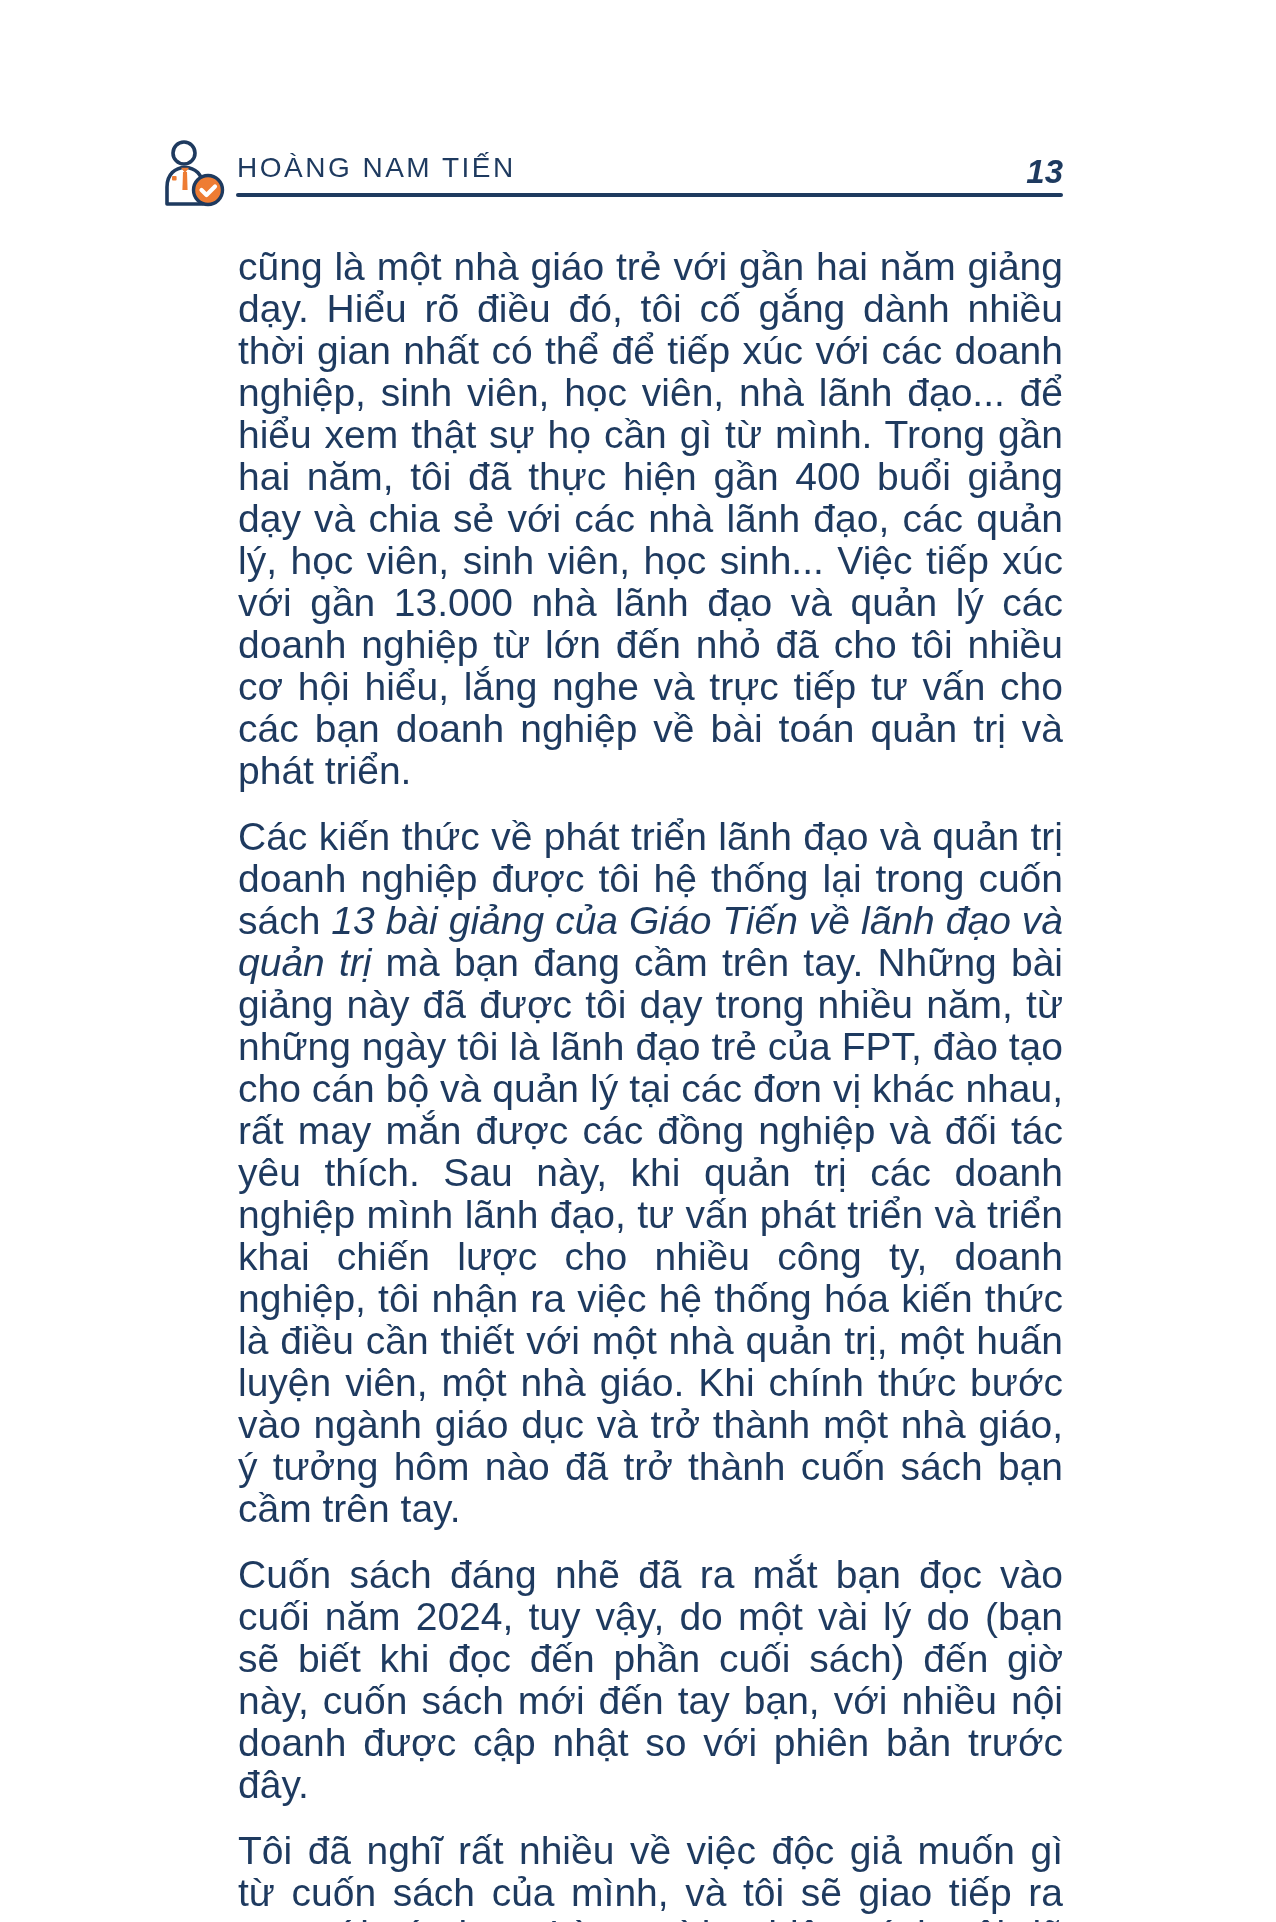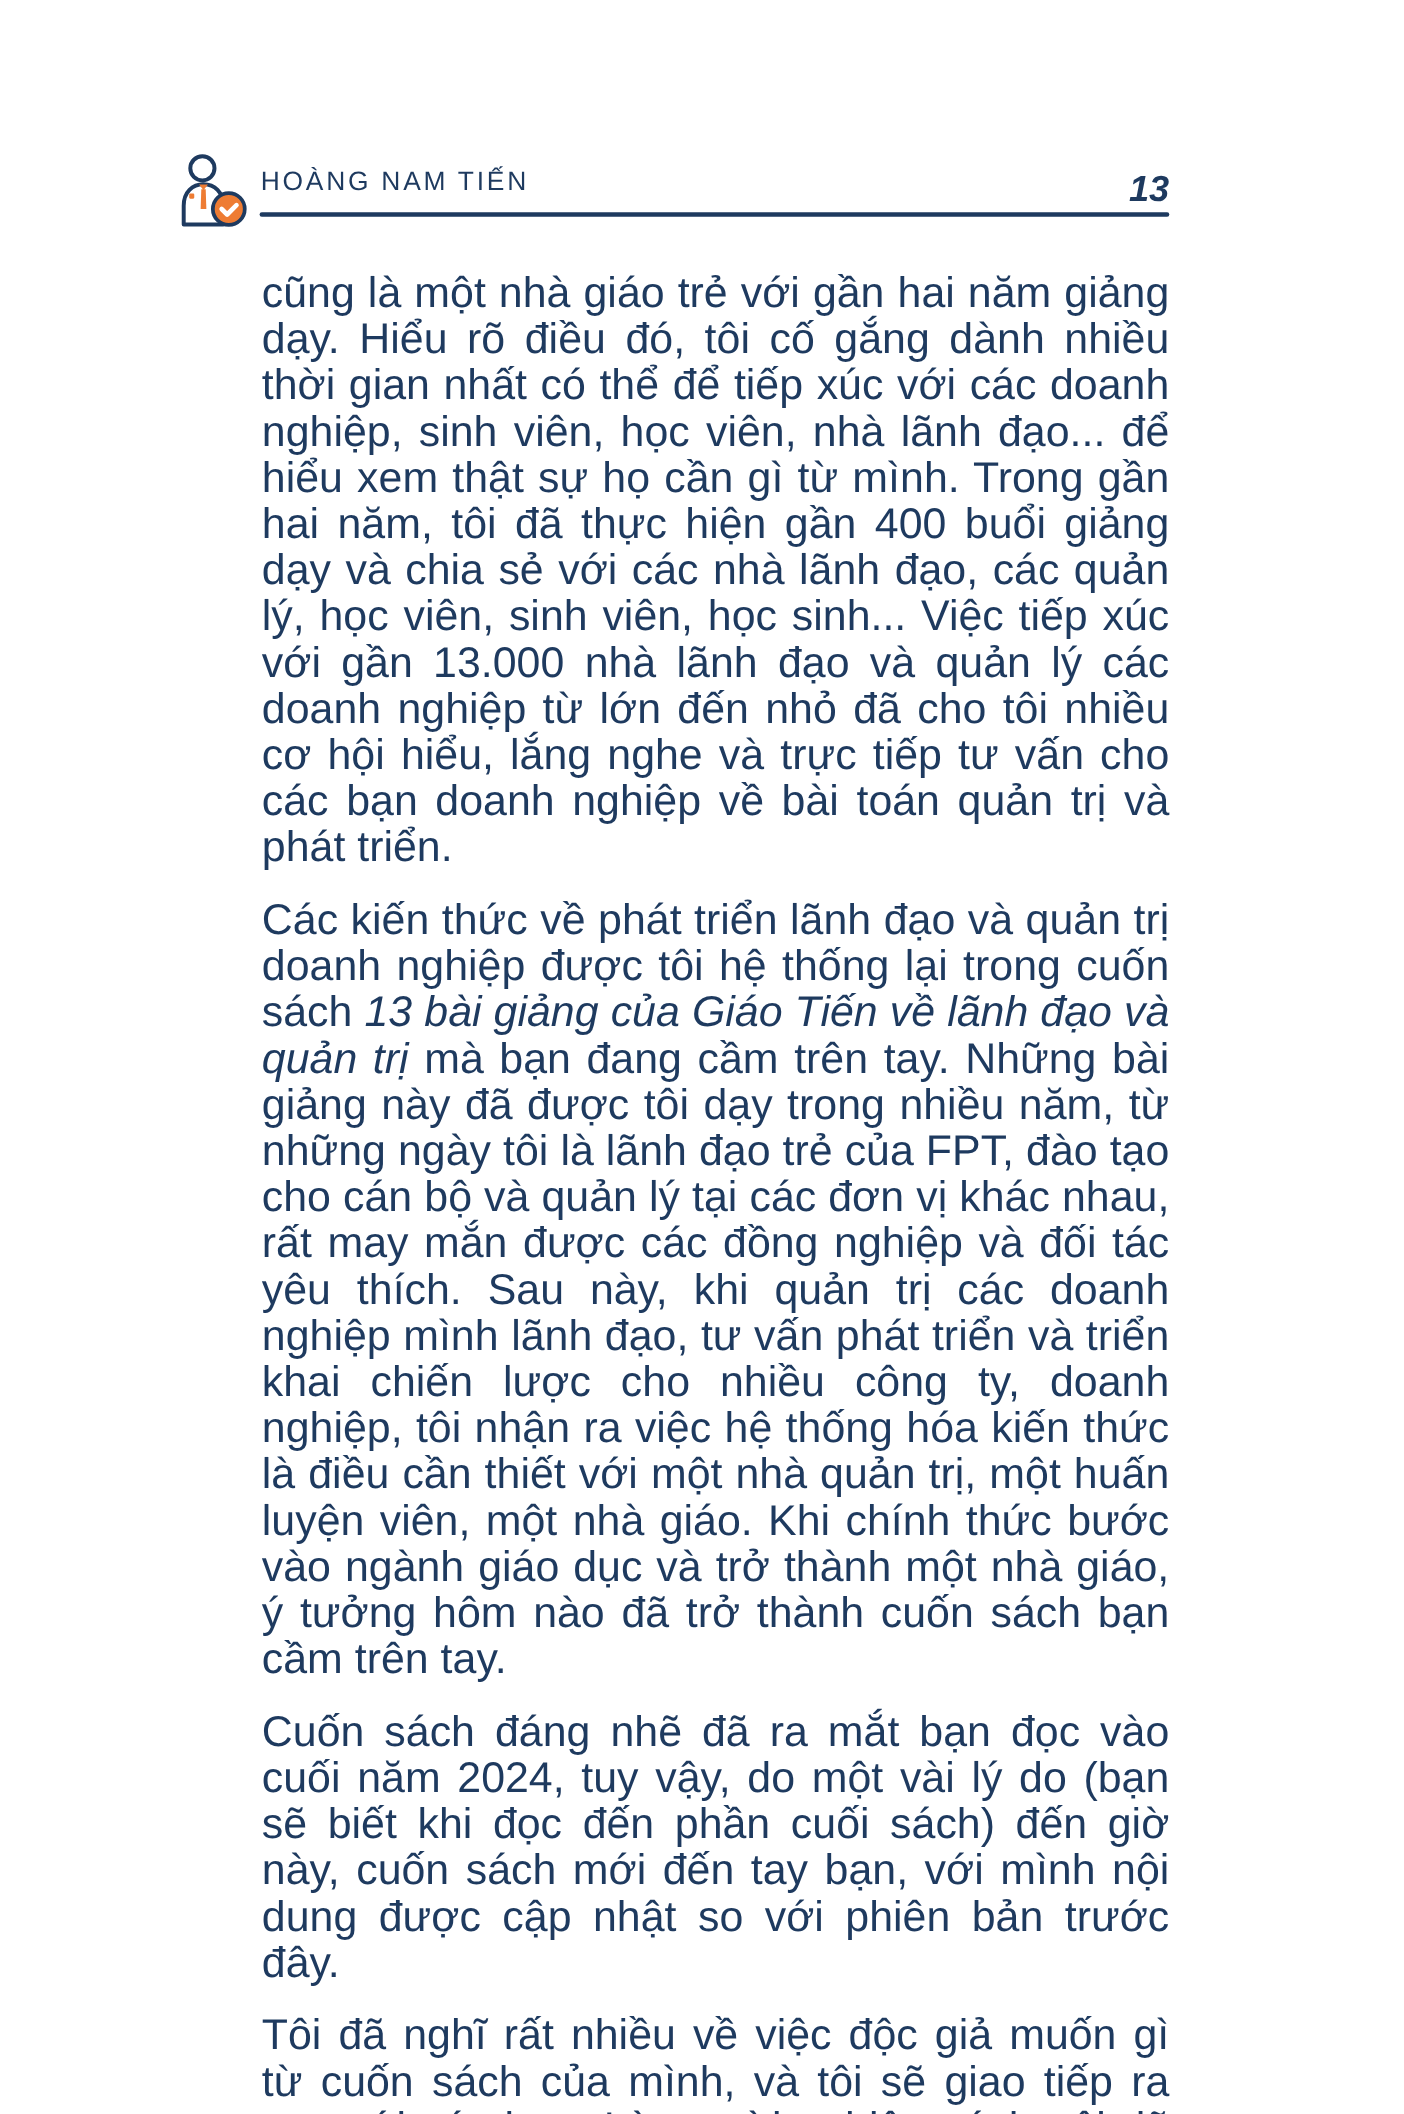"HOÀNG NAM TIẾN" .author { font-size: 24px -> 28px }
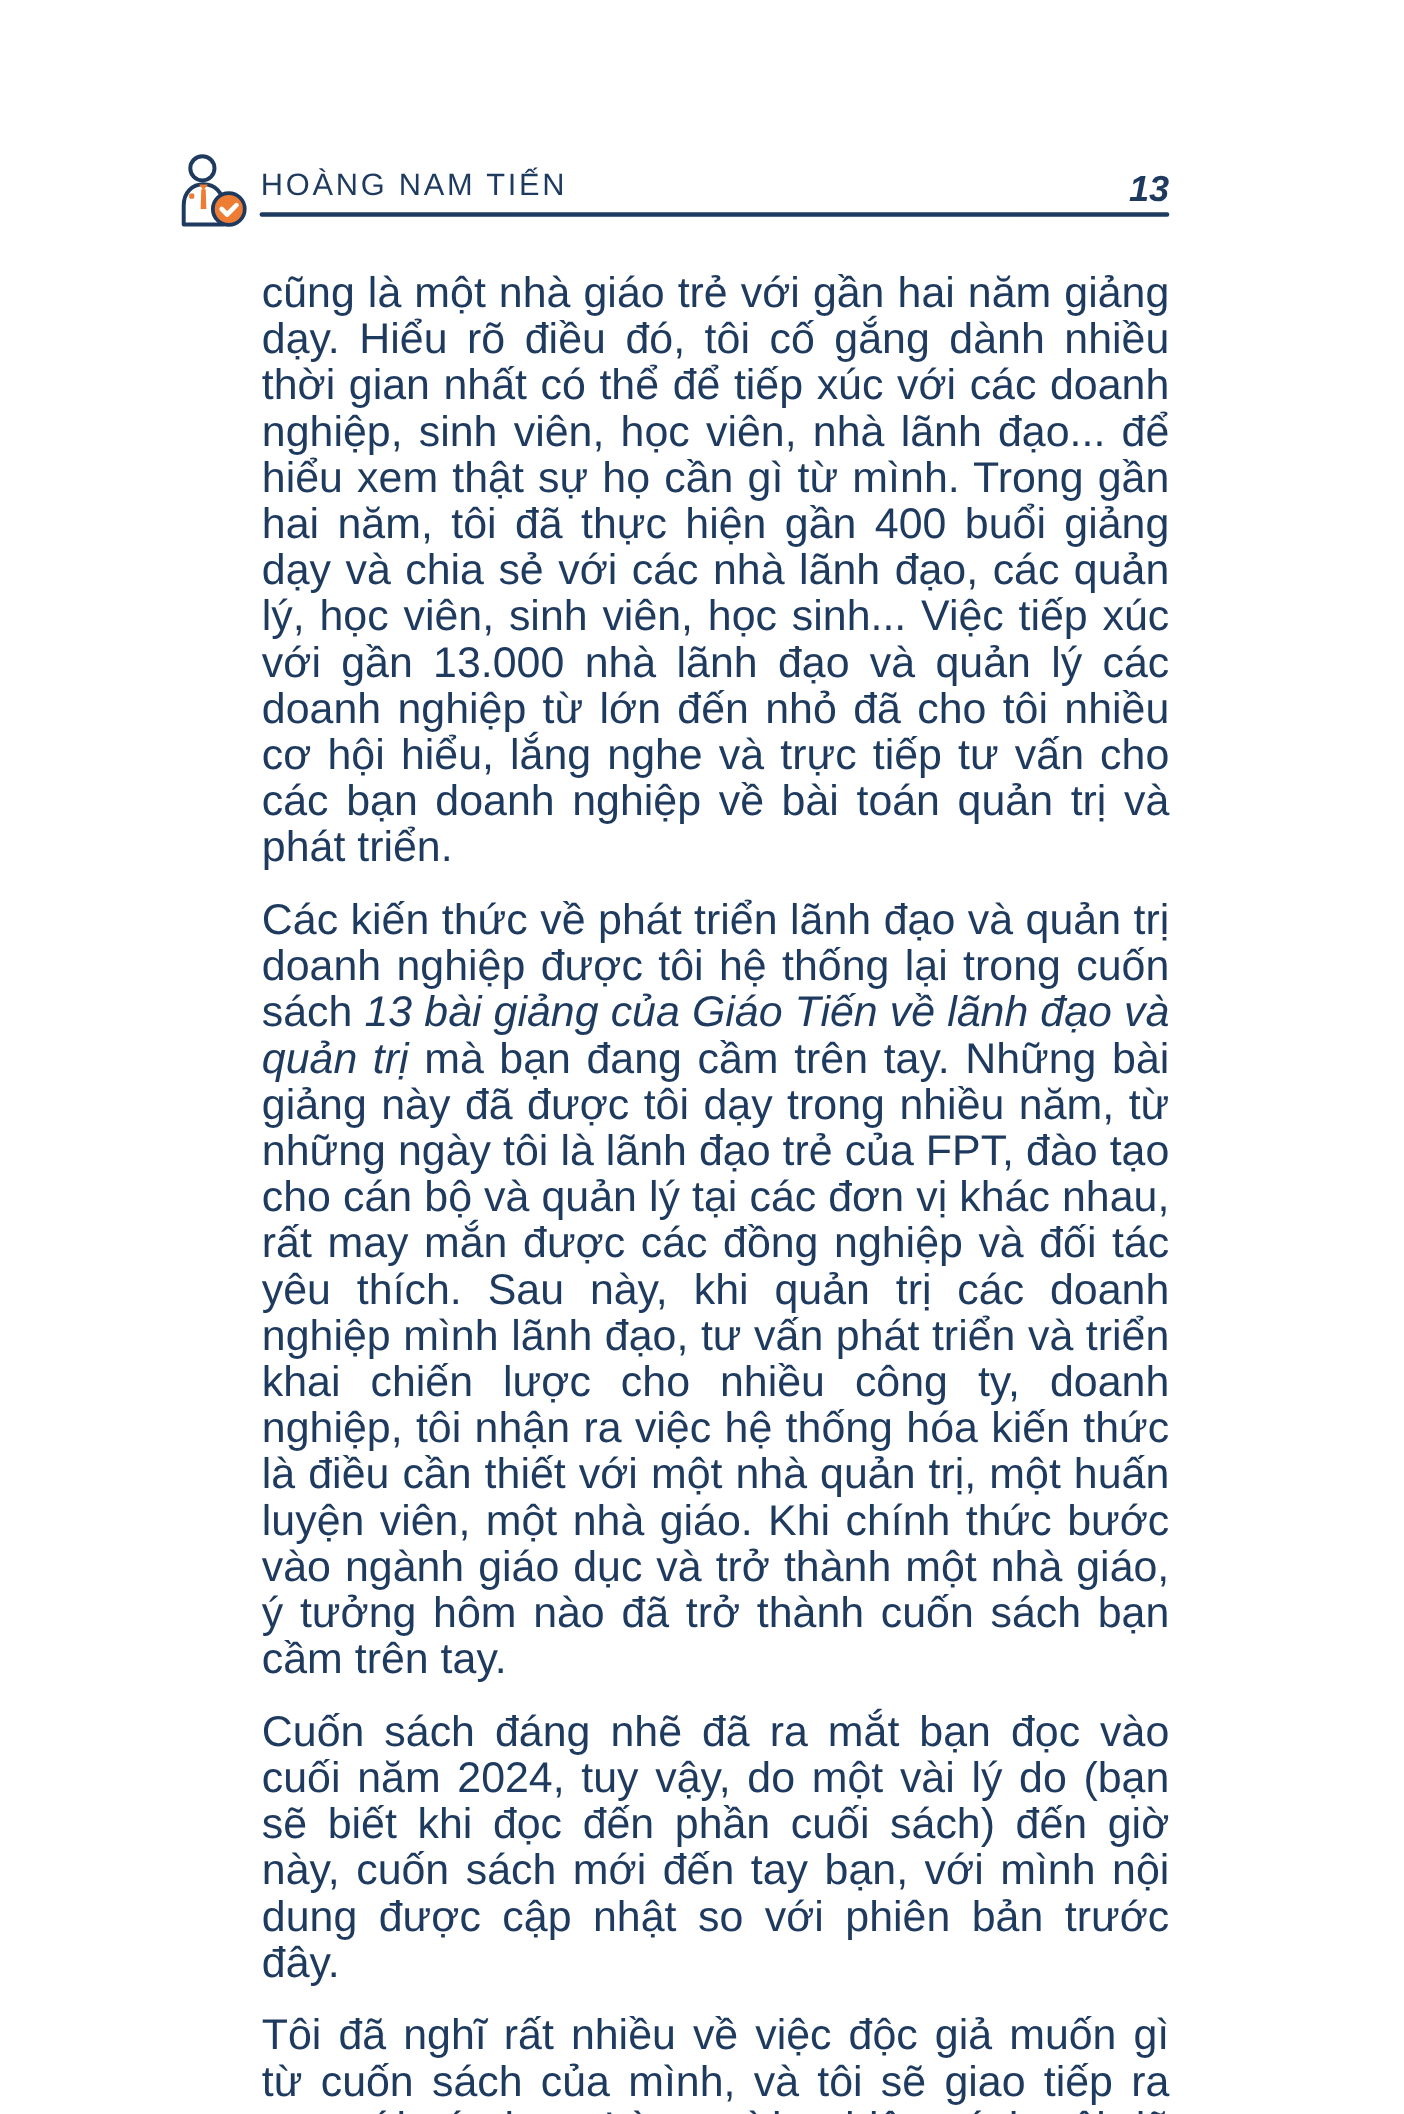"Cuốn sách đáng nhẽ đã" span { text: mình nội dung -> nhiều nội doanh }
